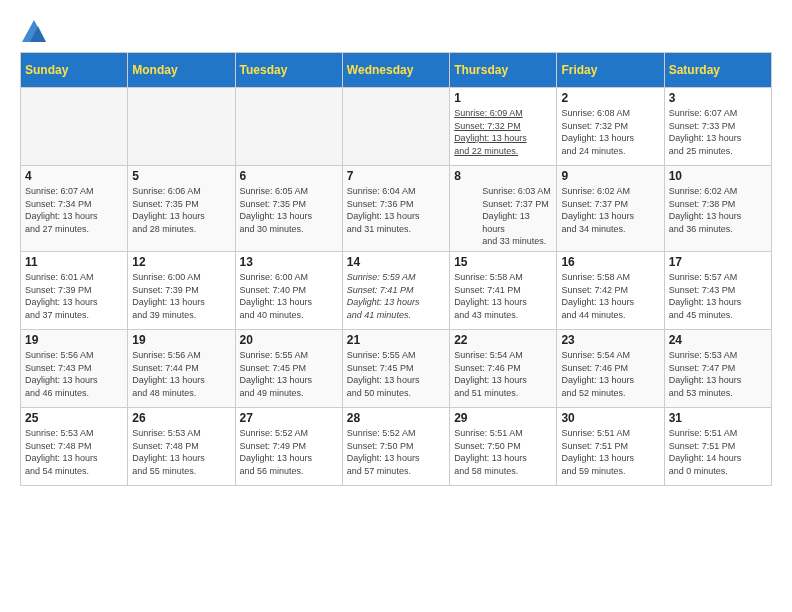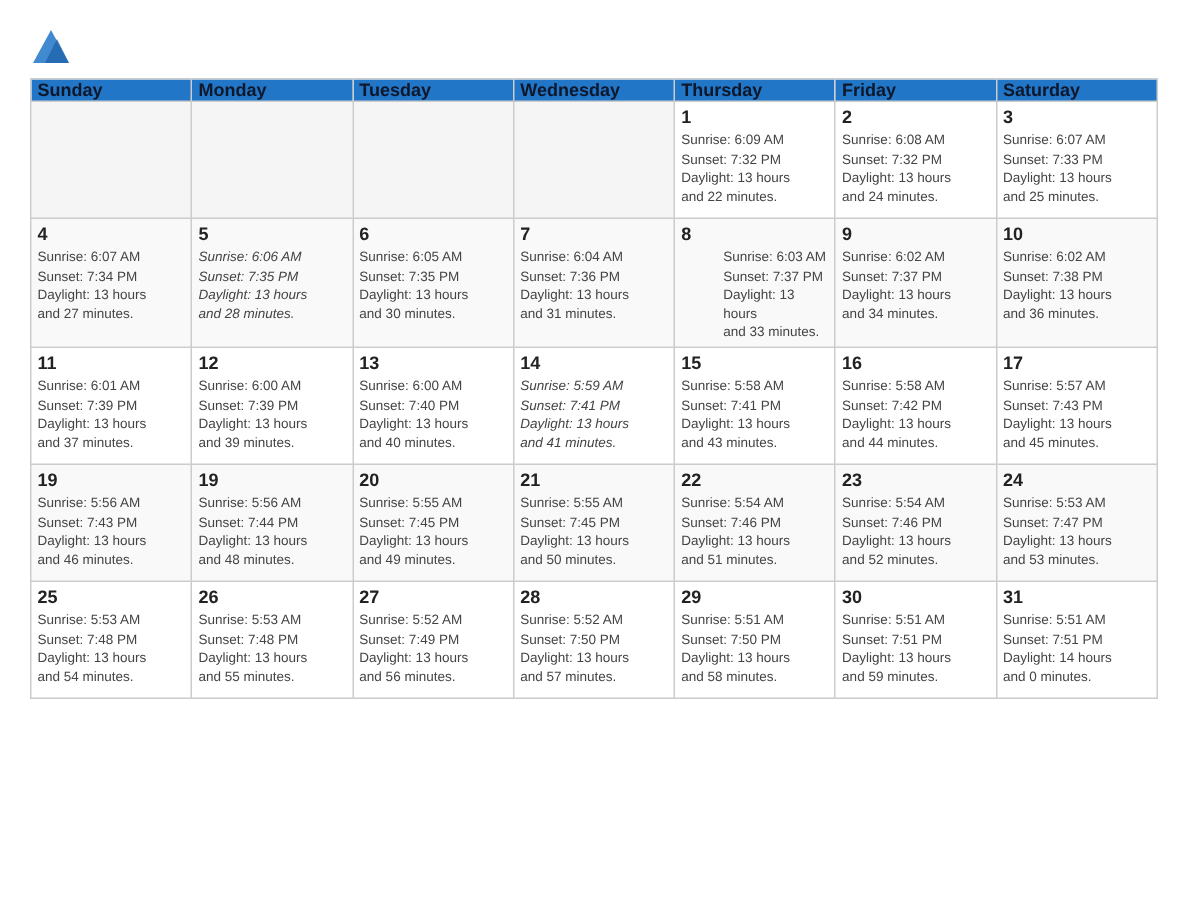"Sunday" .calendar th { color: #0f172a -> #fde047; padding: 0 4px -> 10px 4px }
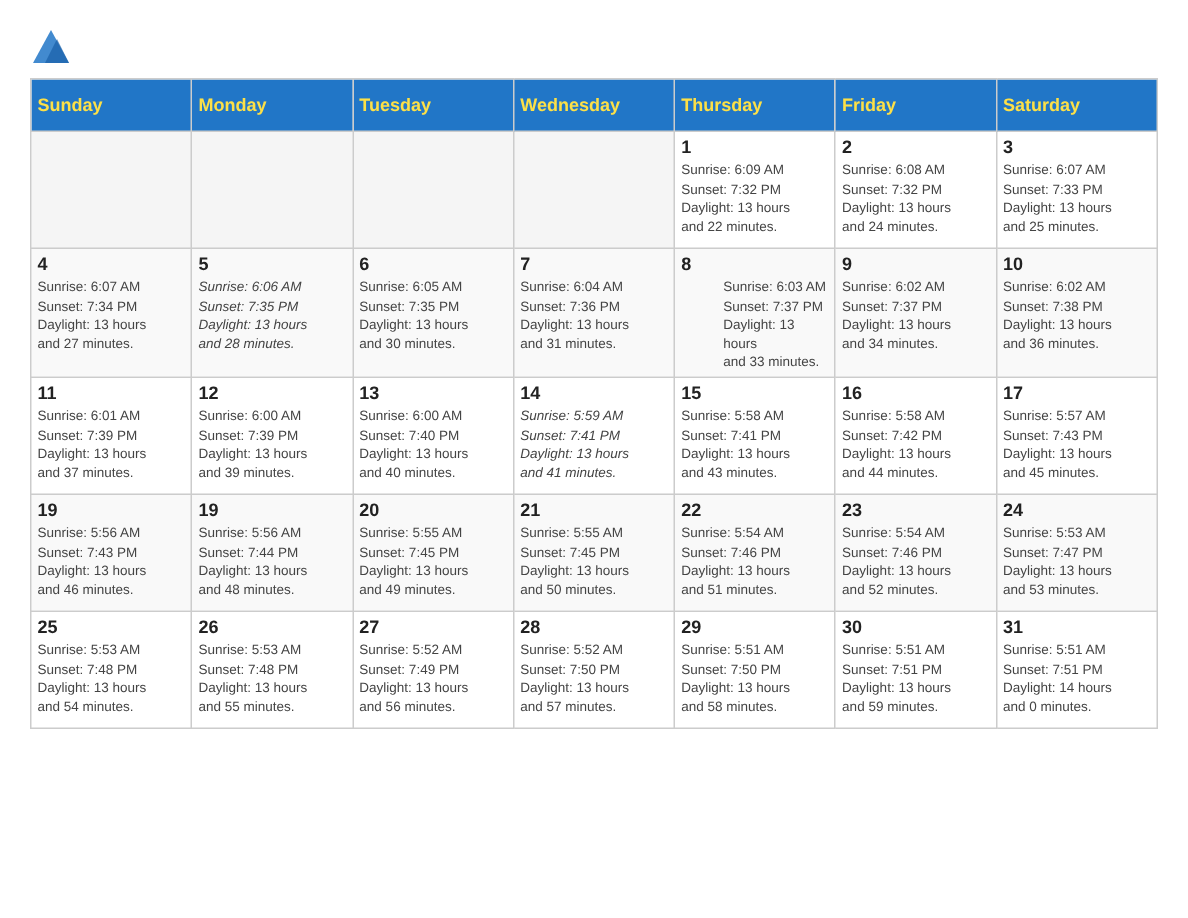"Sunrise: 6:09 AM" div.day-info { text-decoration: none -> underline }
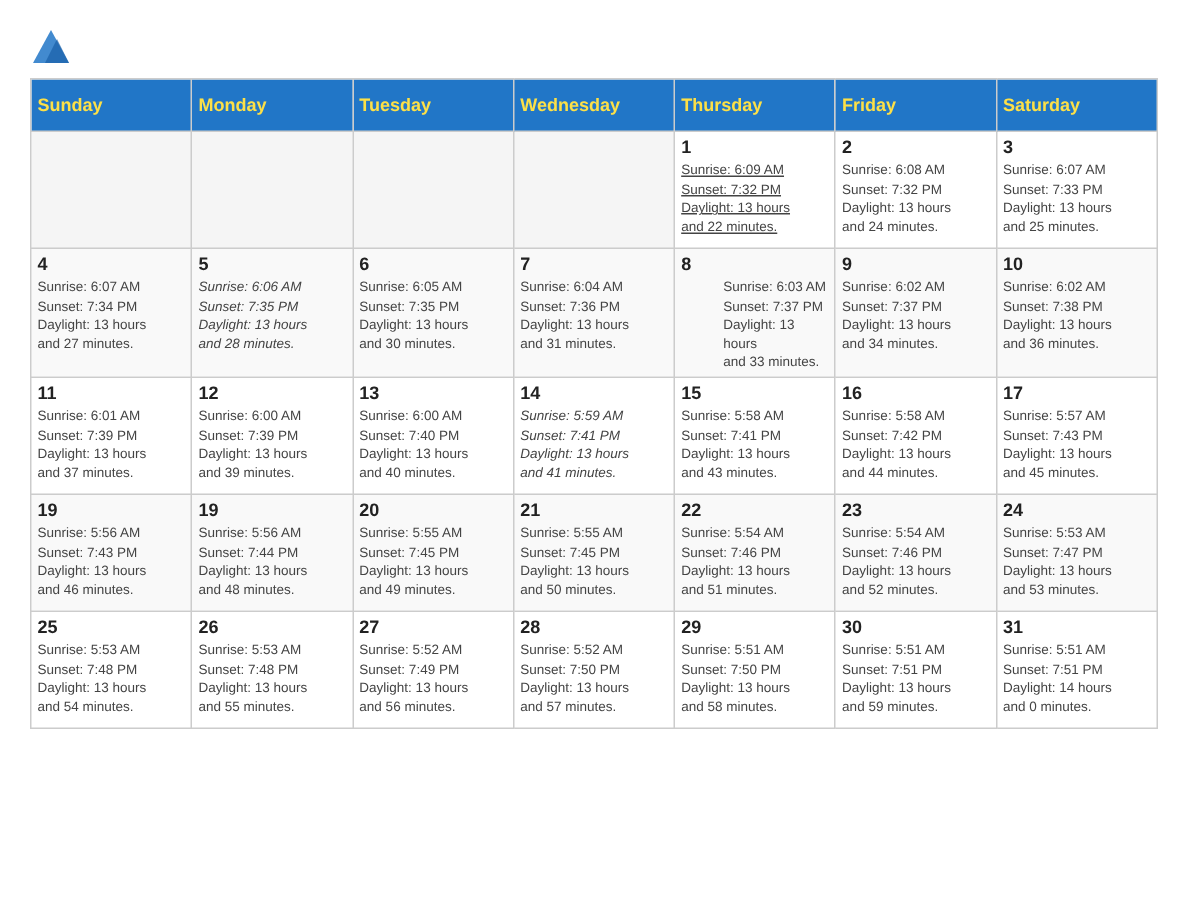"Sunrise: 6:06 AM" div.day-info { font-style: italic -> none }
